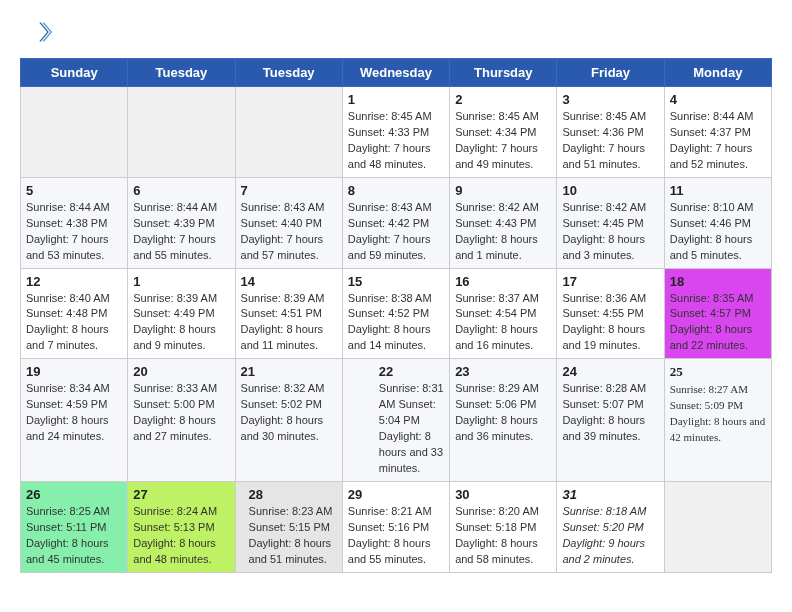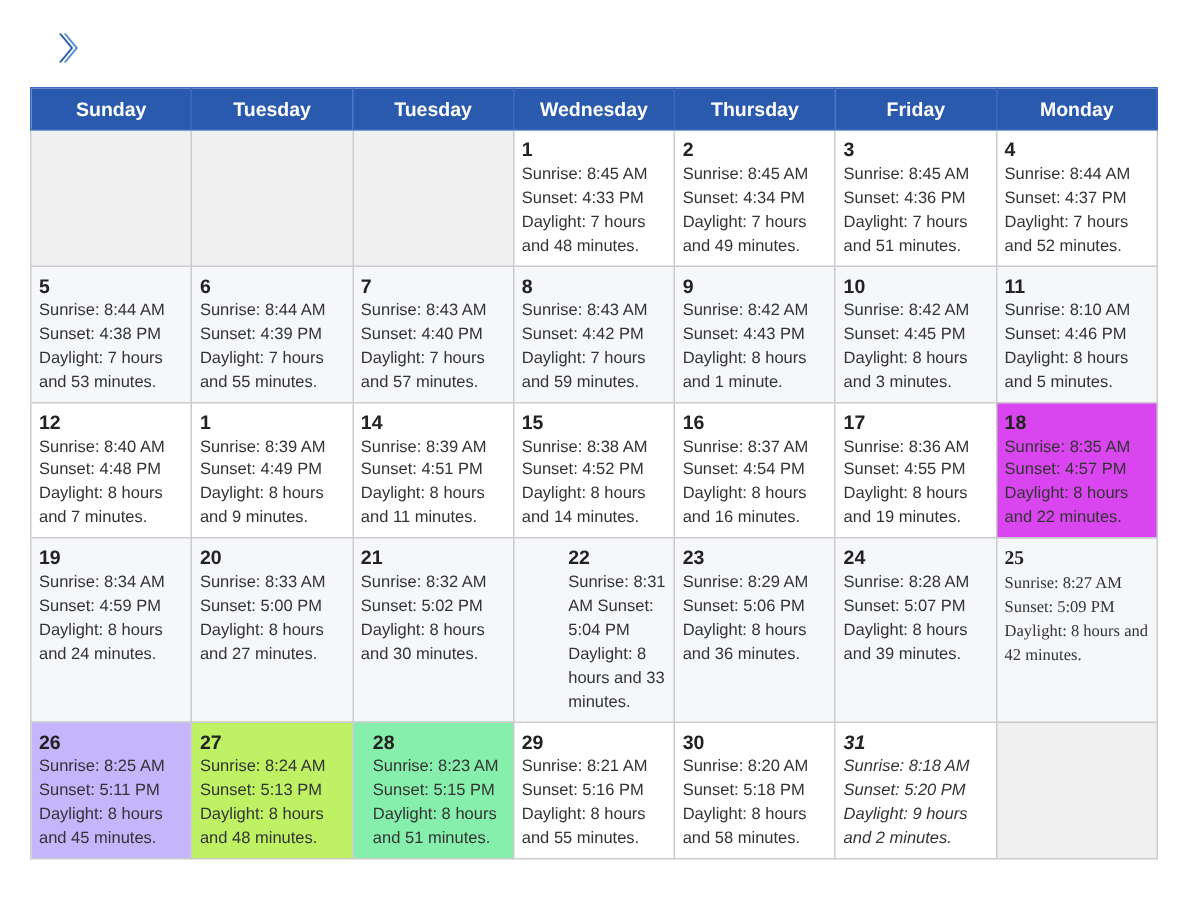"26" td { background: #c4b5fd -> #86efac }
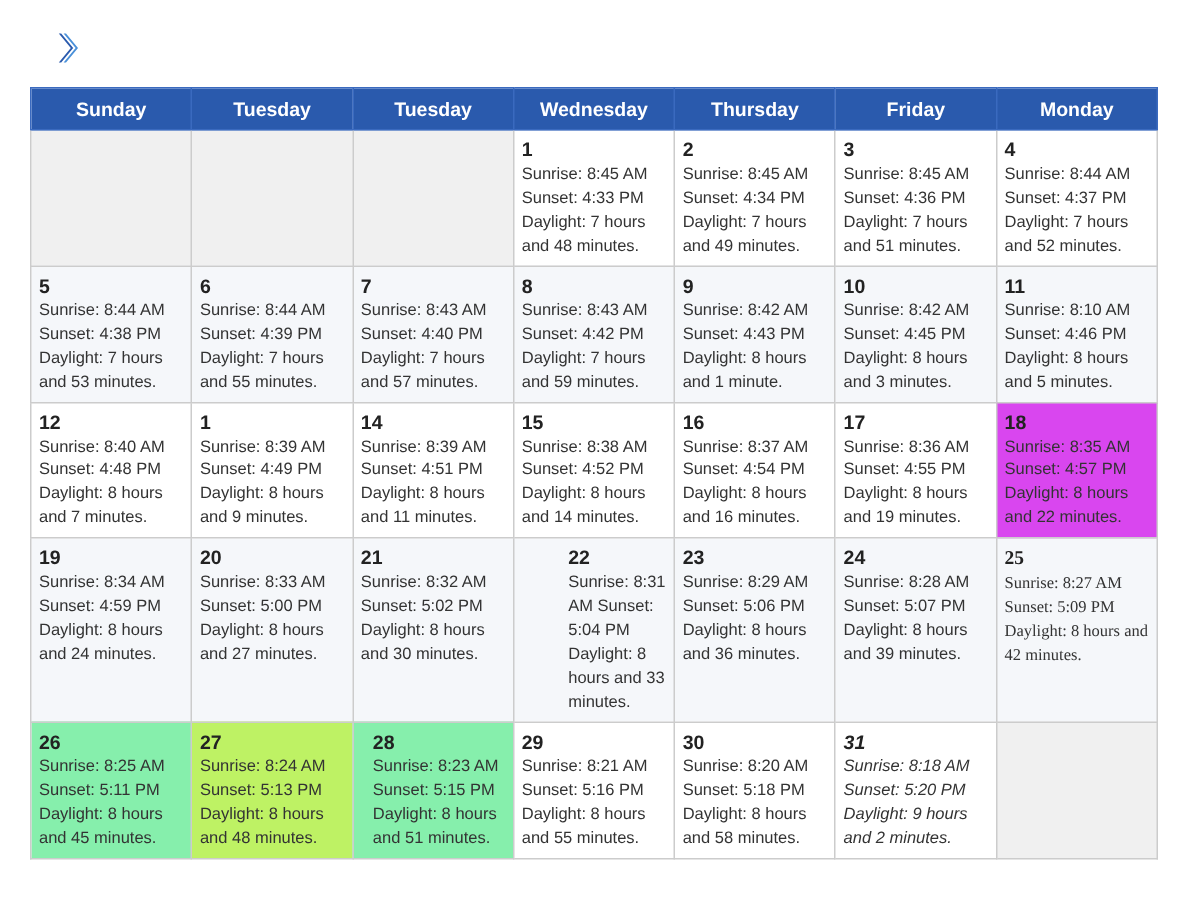"28" td { background: #86efac -> #e5e5e5 }
